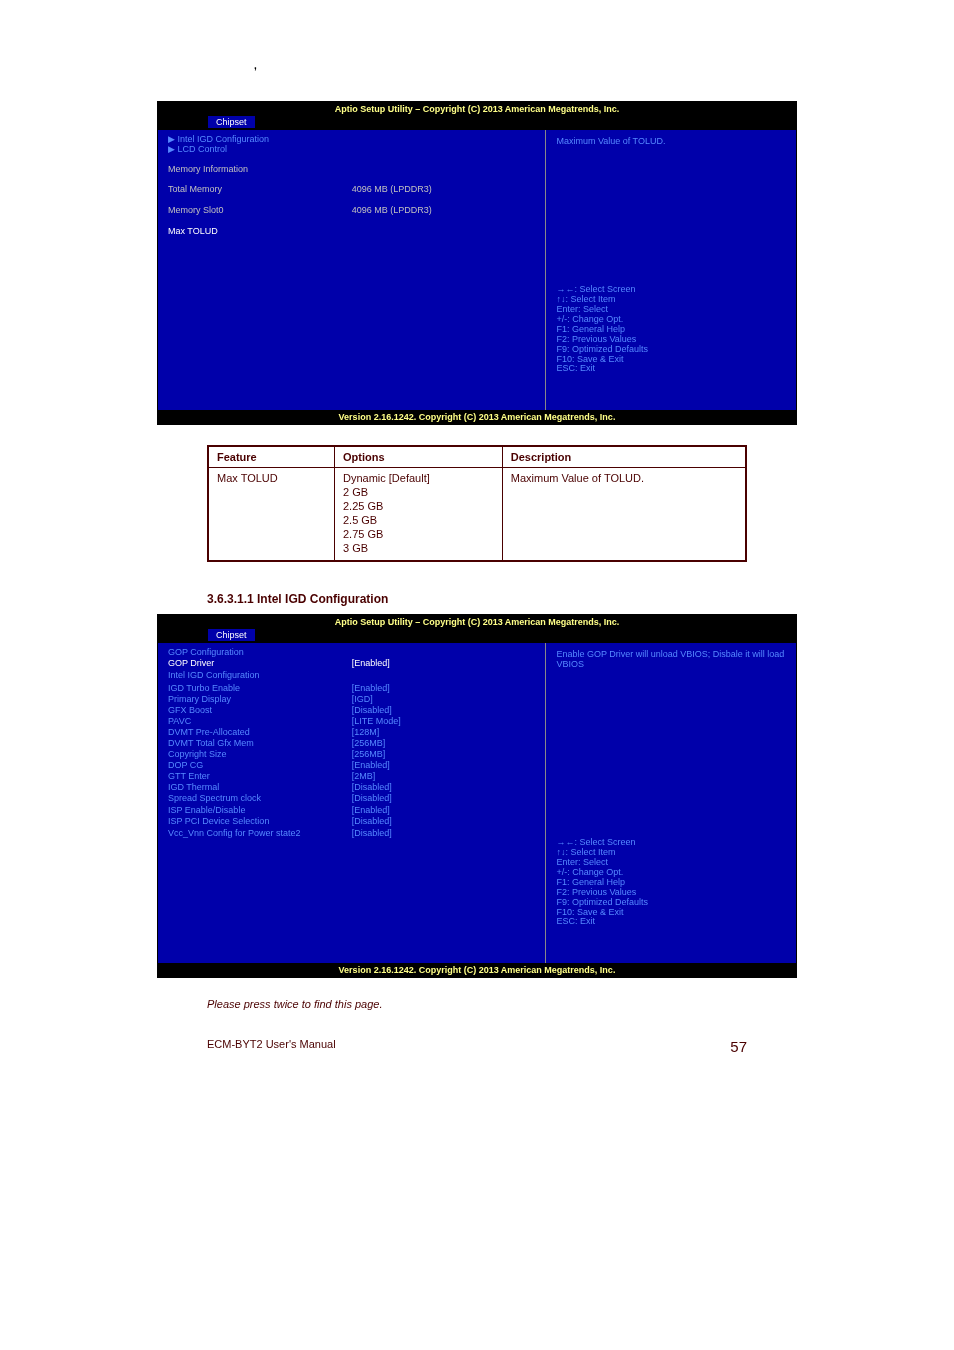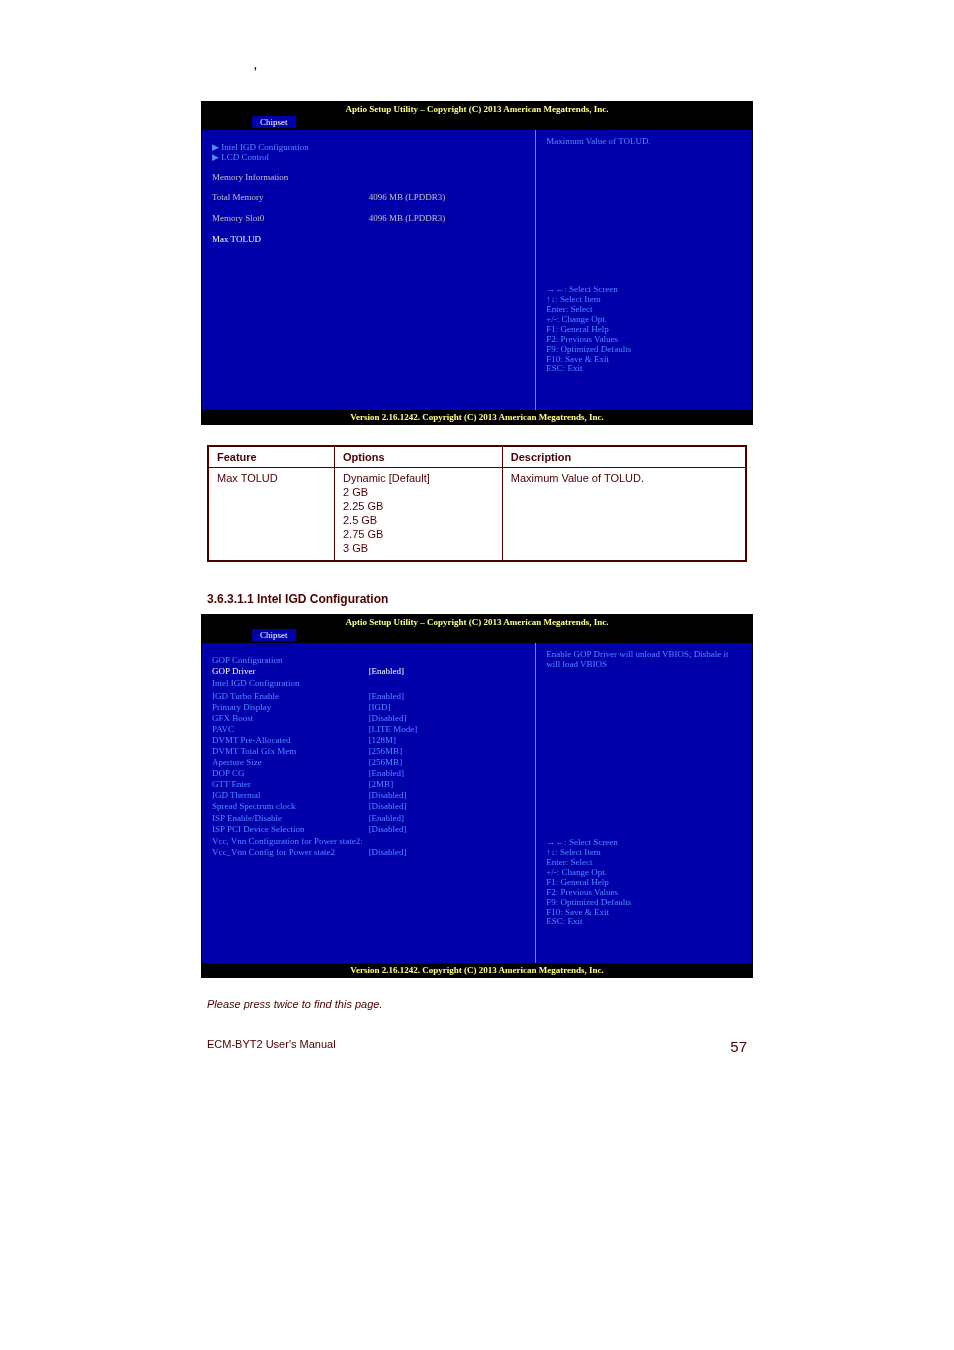"Aptio Setup Utility – Copyright" .bios-window { font-family: Liberation Serif, serif -> Liberation Sans, sans-serif; width: 552px -> 640px }
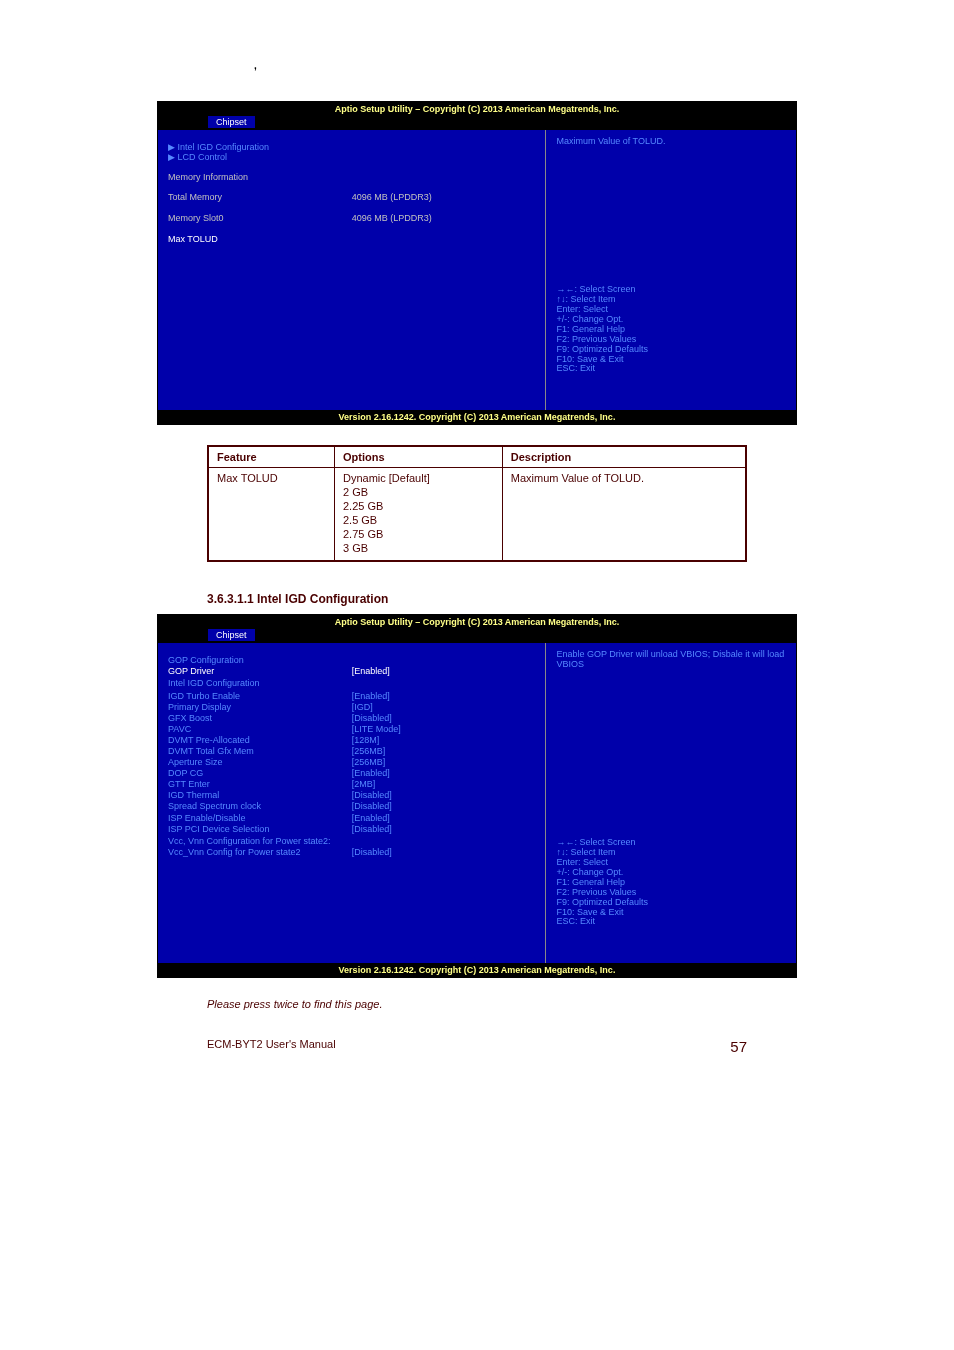"▶ Intel IGD Configuration" .bios-left { margin-top: 8px -> none }
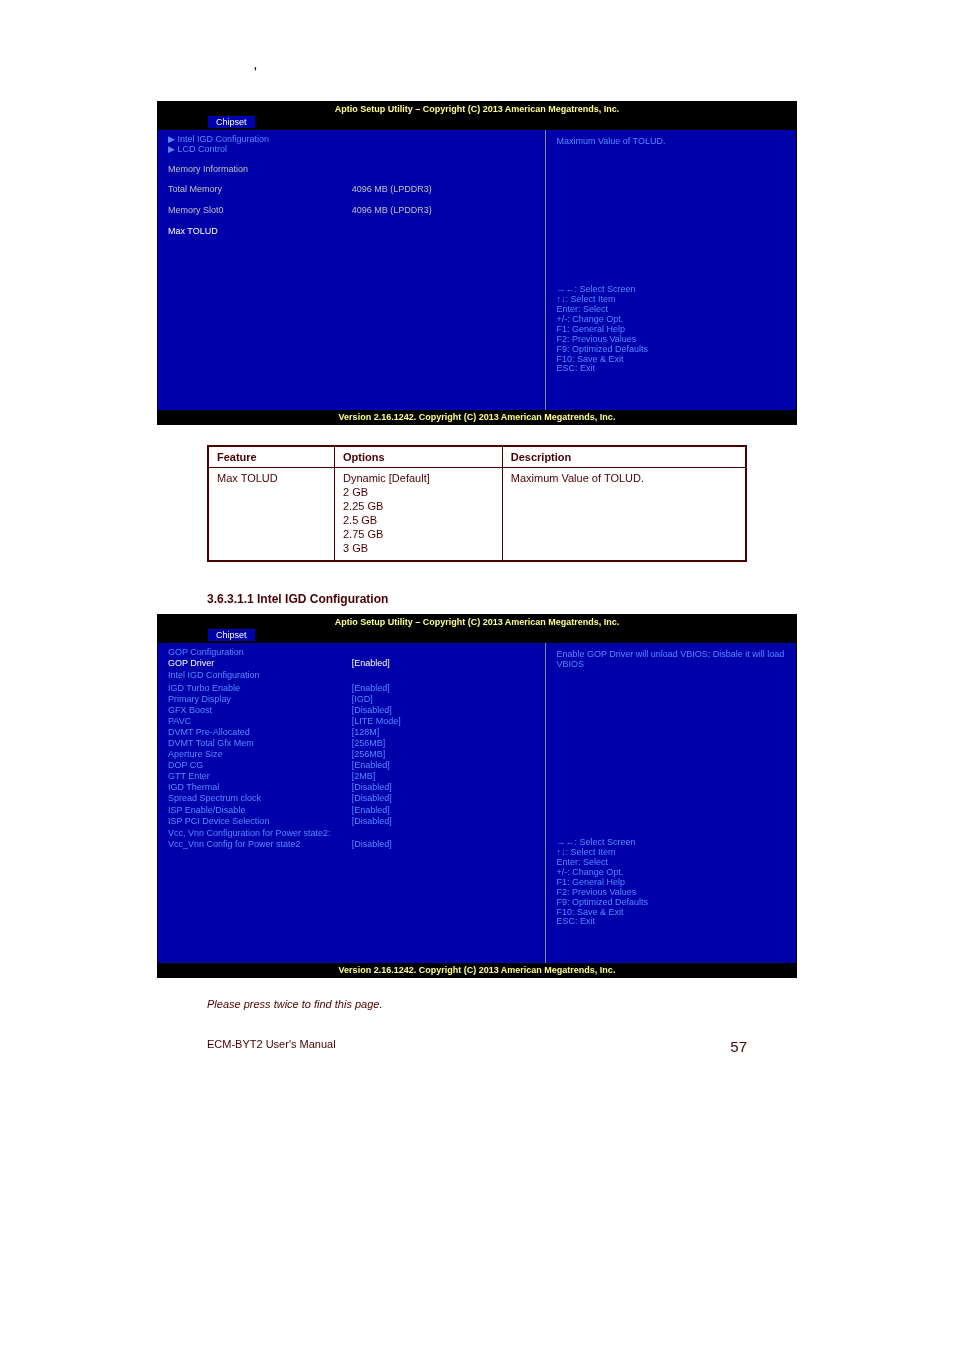"Aperture Size" span.bios-label { text: Aperture -> Copyright }
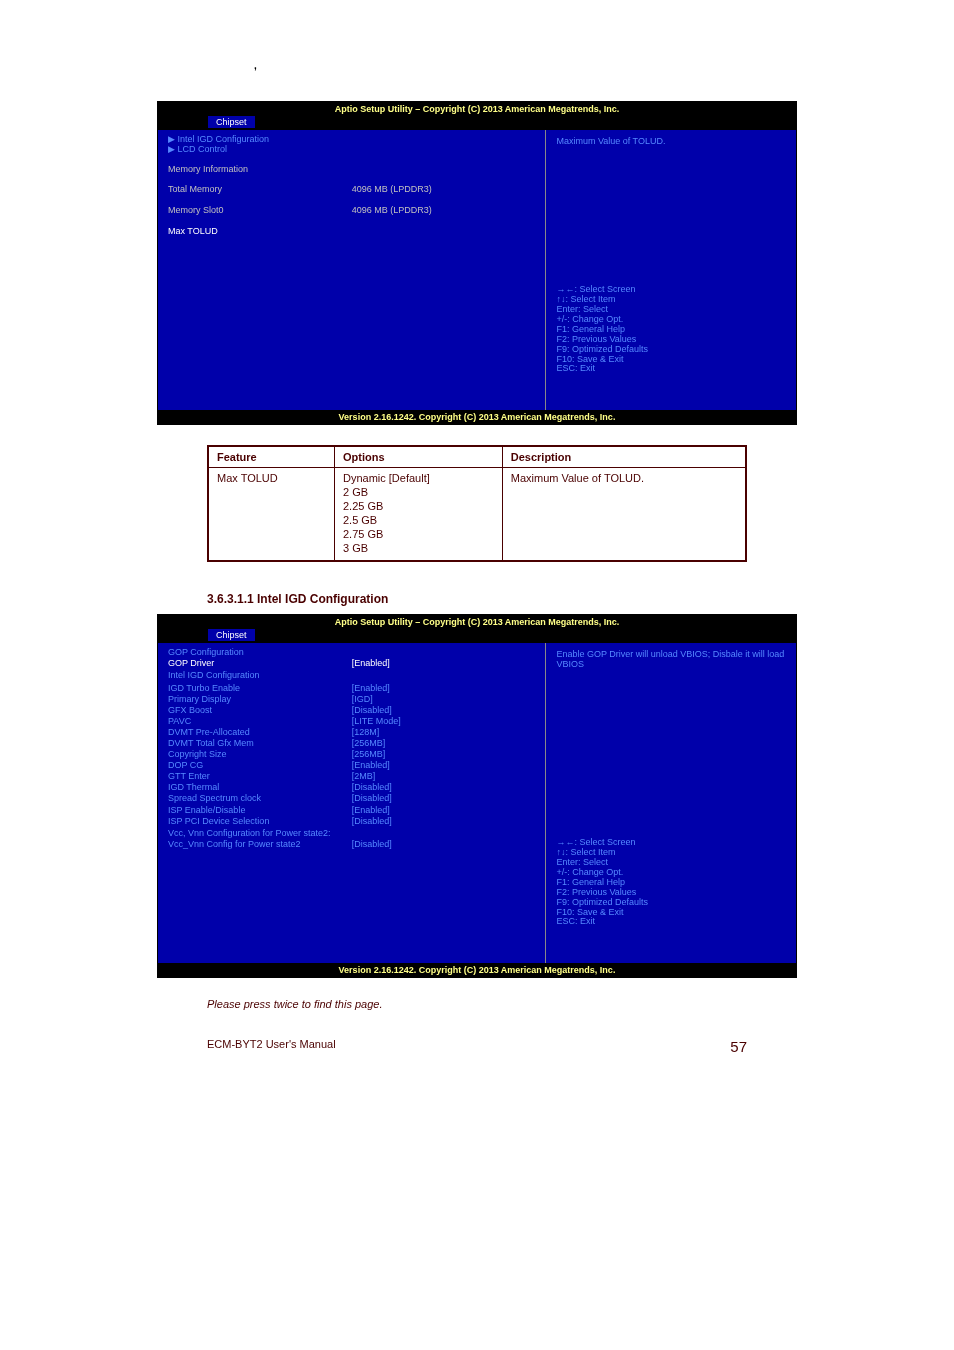"Vcc, Vnn Configuration for Power" div.bios-row { html: <div> <span>Vcc, Vnn Configuration for Power state2:</span> <span></span> </div> -> none }
